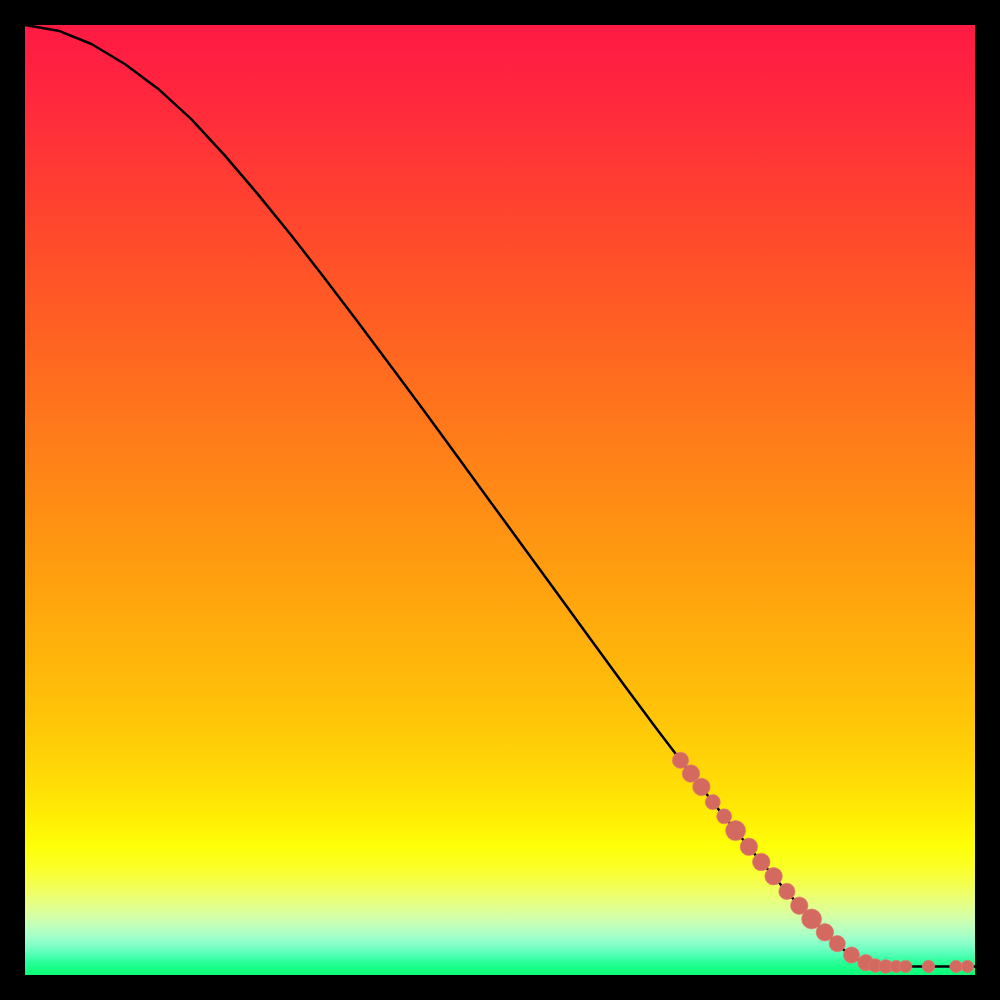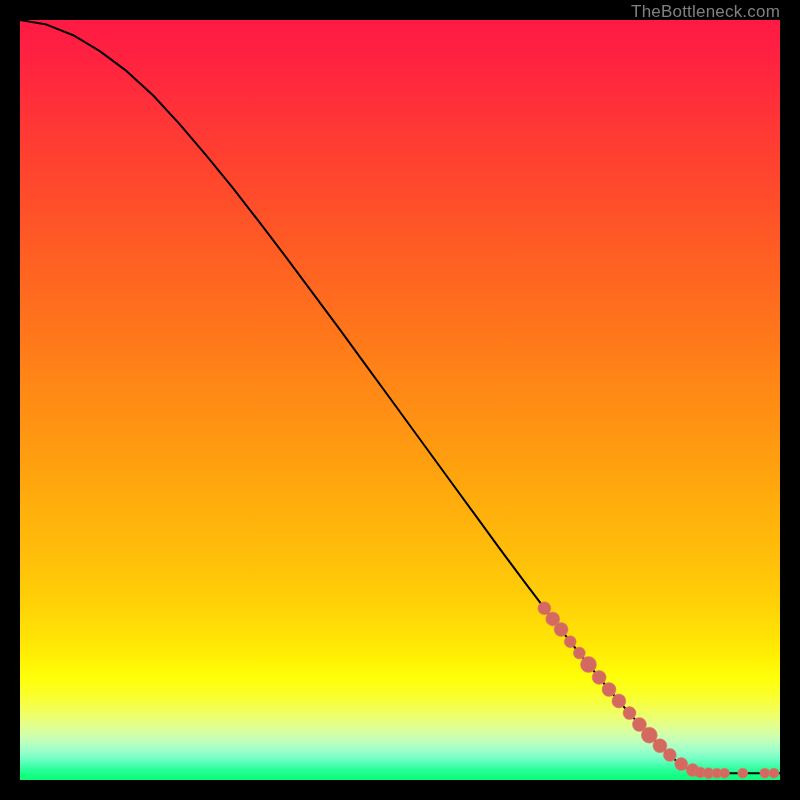"TheBottleneck.com" div.watermark { html: <div>TheBottleneck.com</div> -> none }
